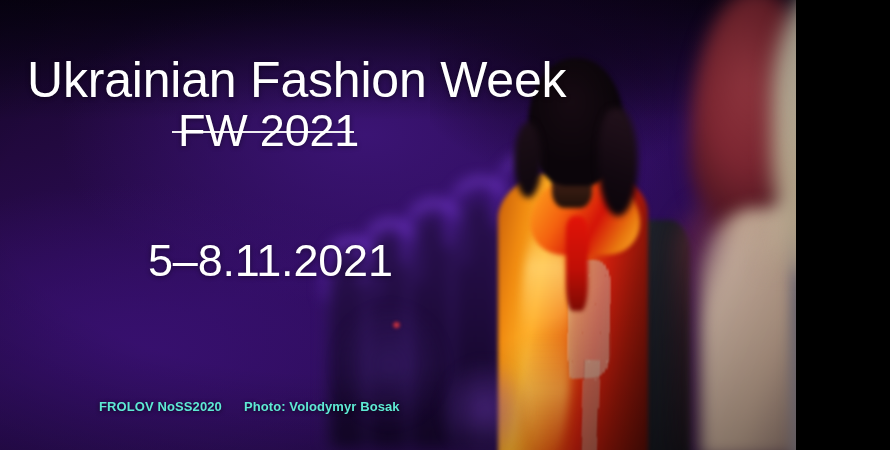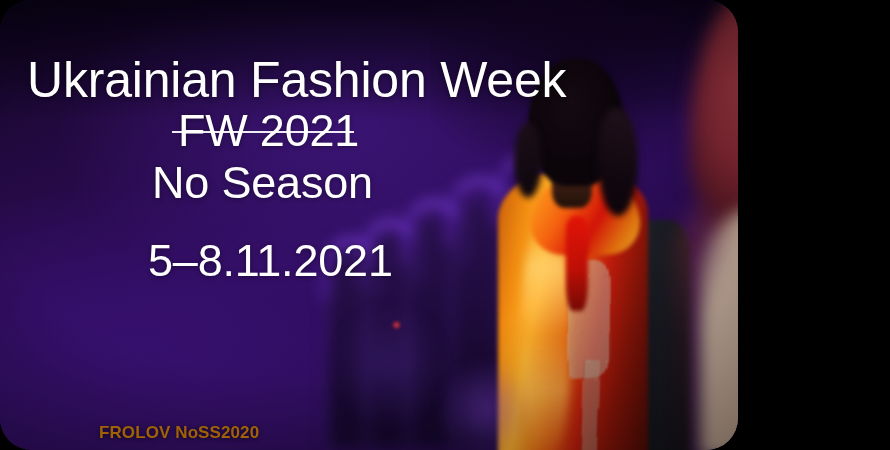"Ukrainian Fashion Week" #poster { border-radius: 32px -> none; width: 738px -> 796px }
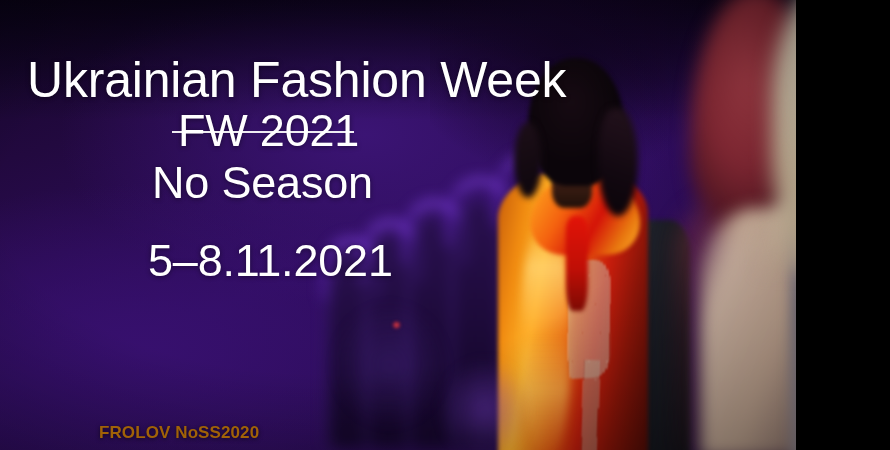"No Season" div.noseason { html: <div>No Season</div> -> none }
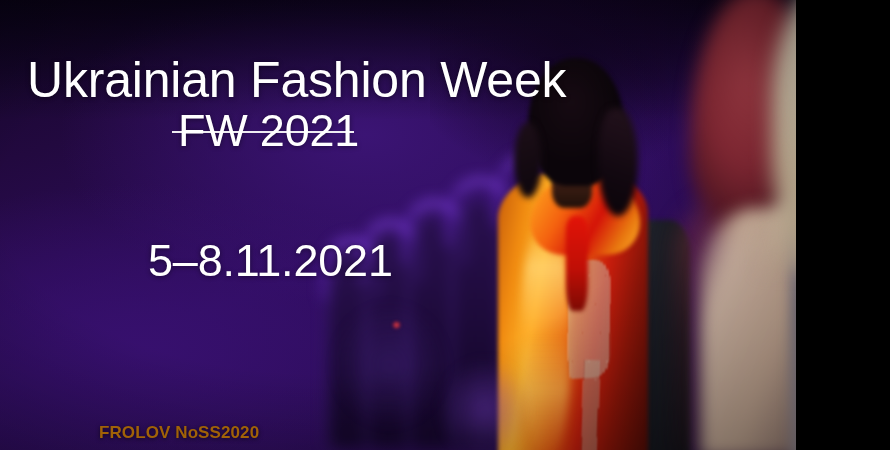"FROLOV NoSS2020" .caption { color: #a16207 -> #5eead4; font-size: 17px -> 13px; top: 423px -> 399px }
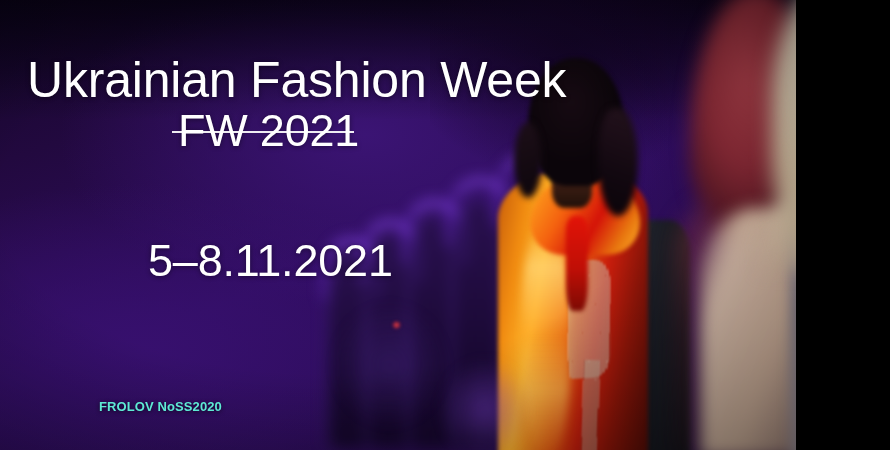"Photo: Volodymyr Bosak" span.cap-credit { html: none -> <span>Photo: Volodymyr Bosak</span> }
